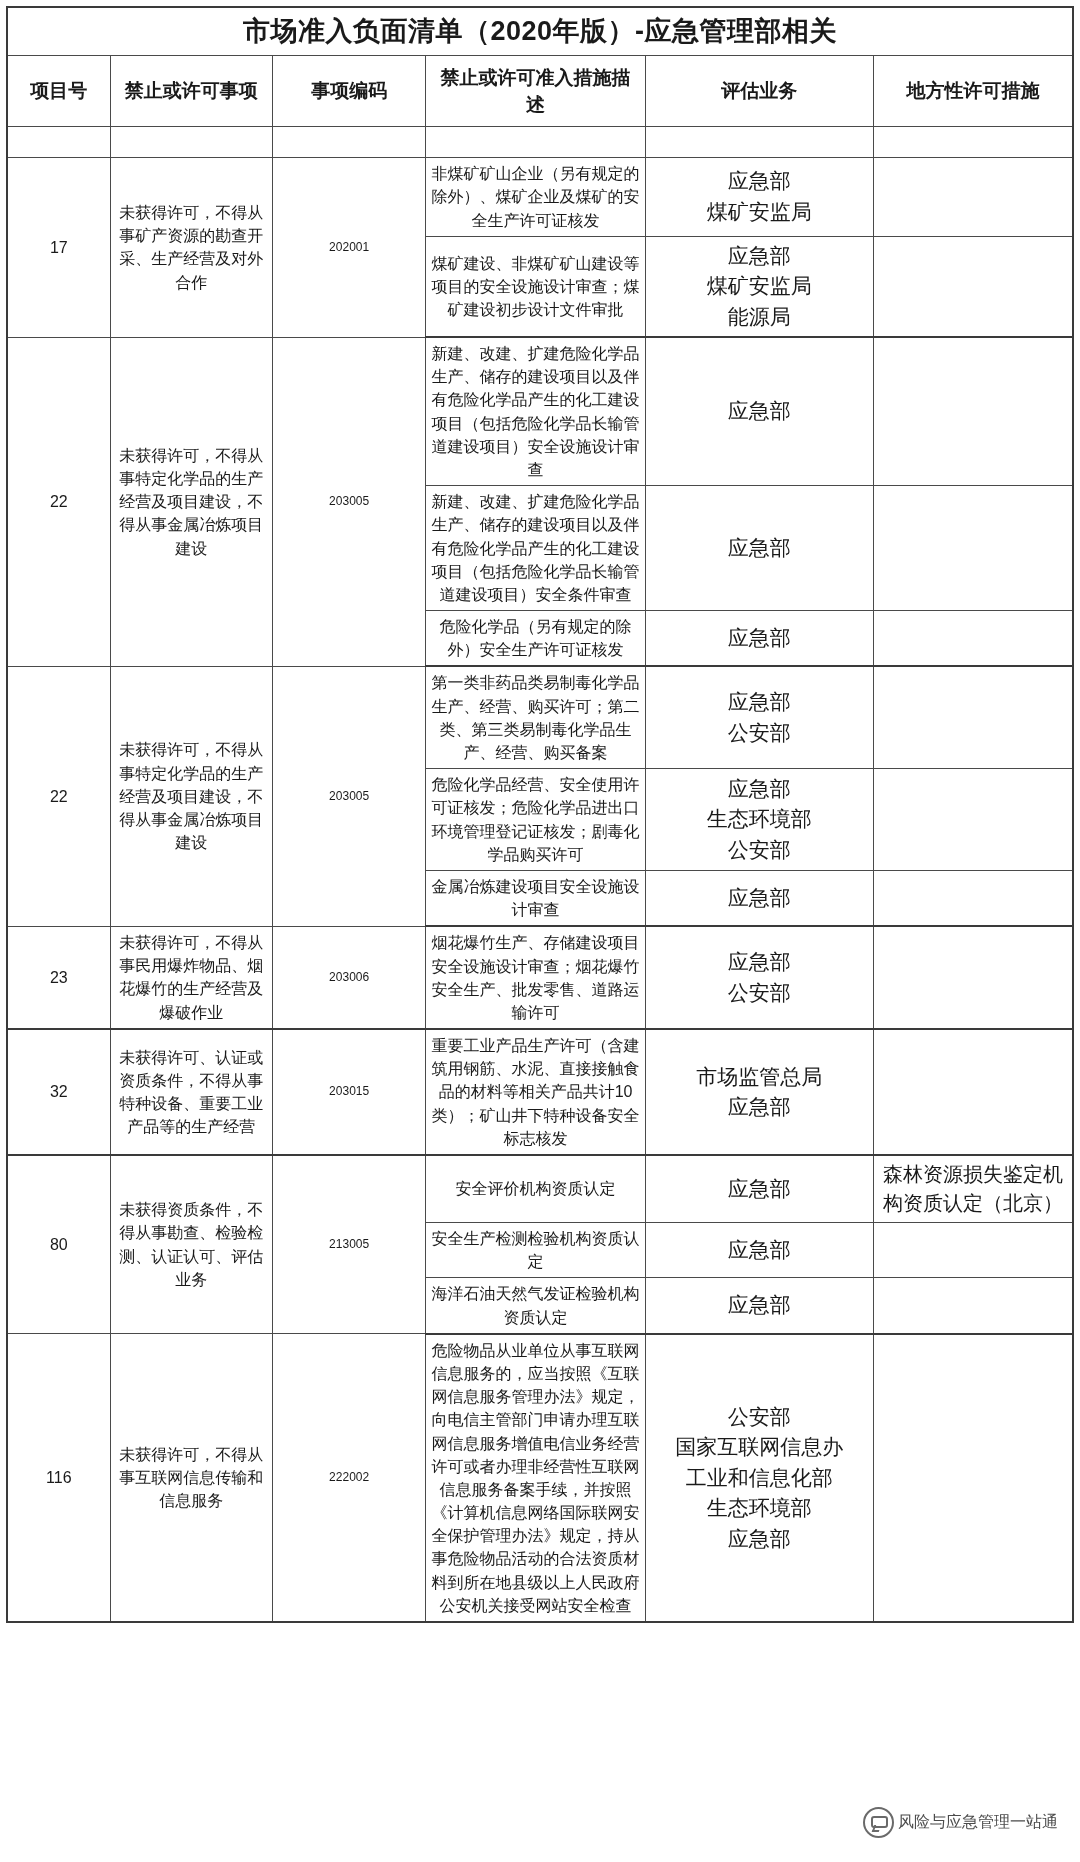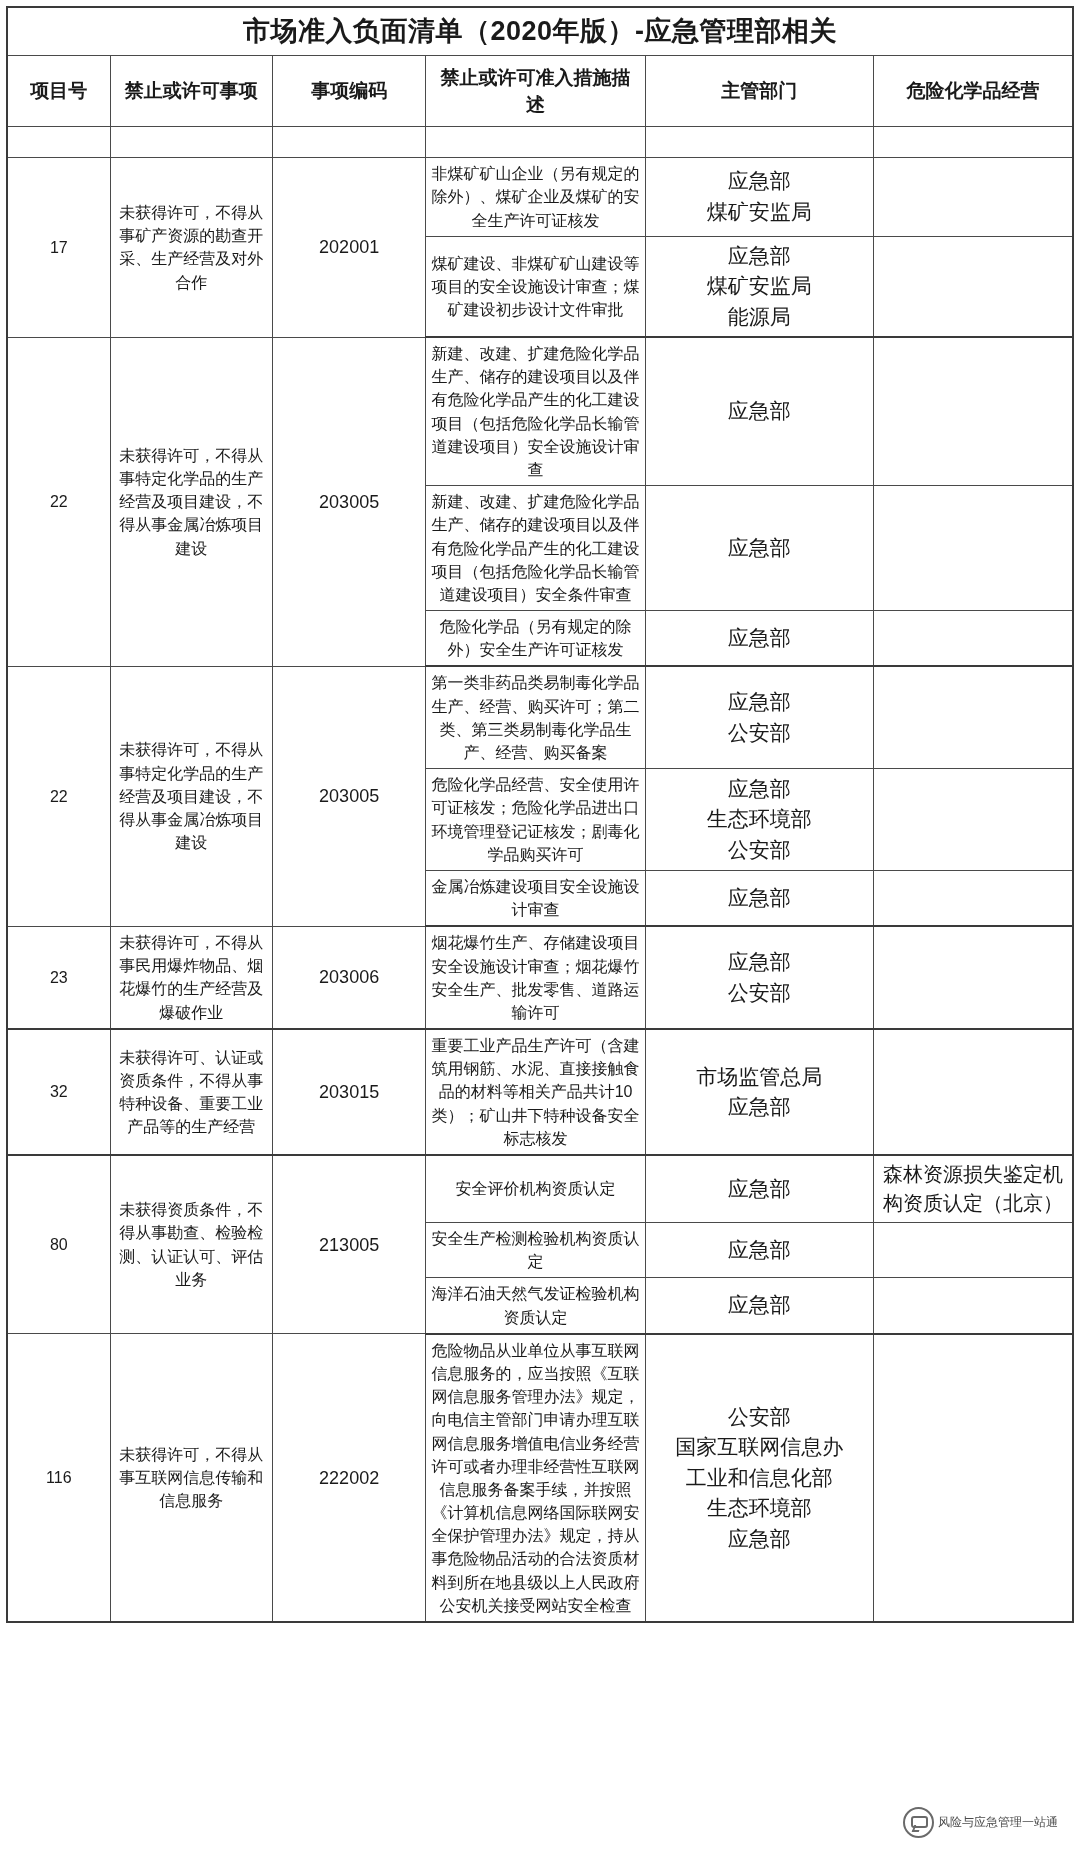"主管部门" td { text: 主管部门 -> 评估业务 }
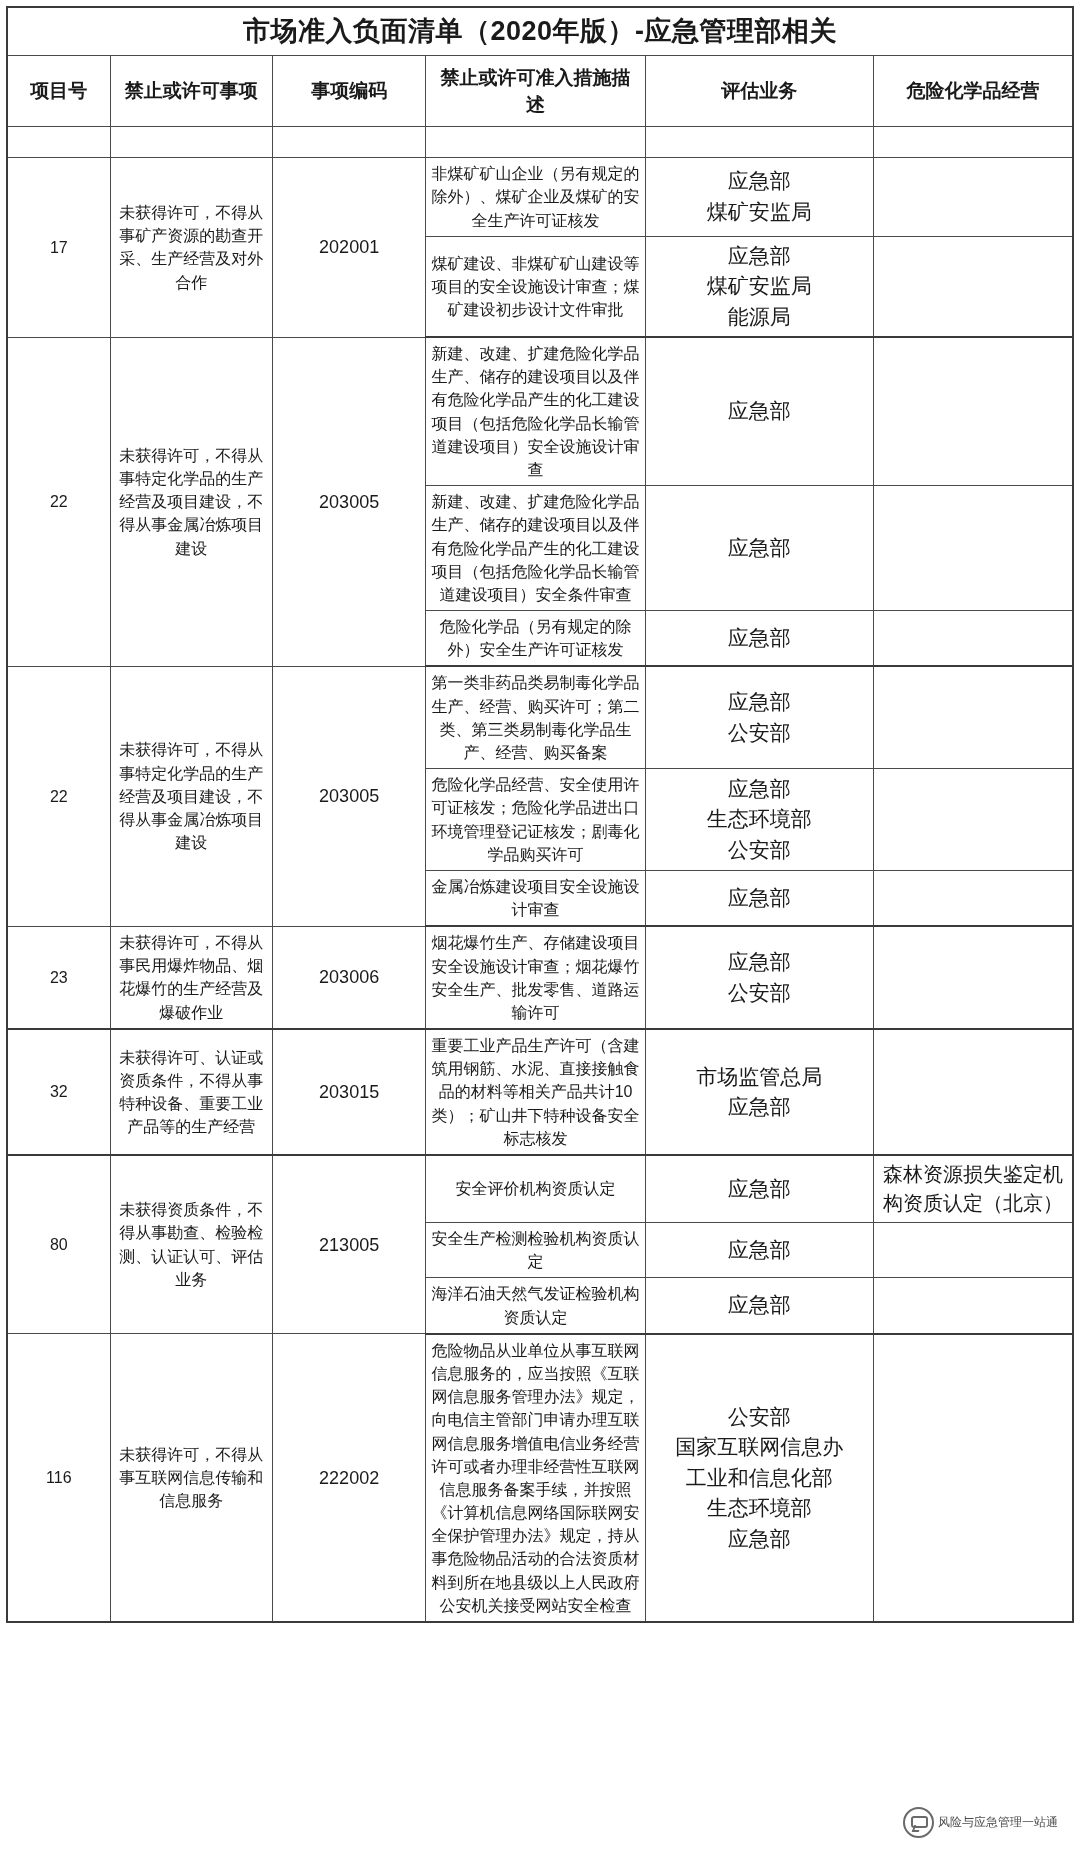"危险化学品经营" td { text: 危险化学品经营 -> 地方性许可措施 }
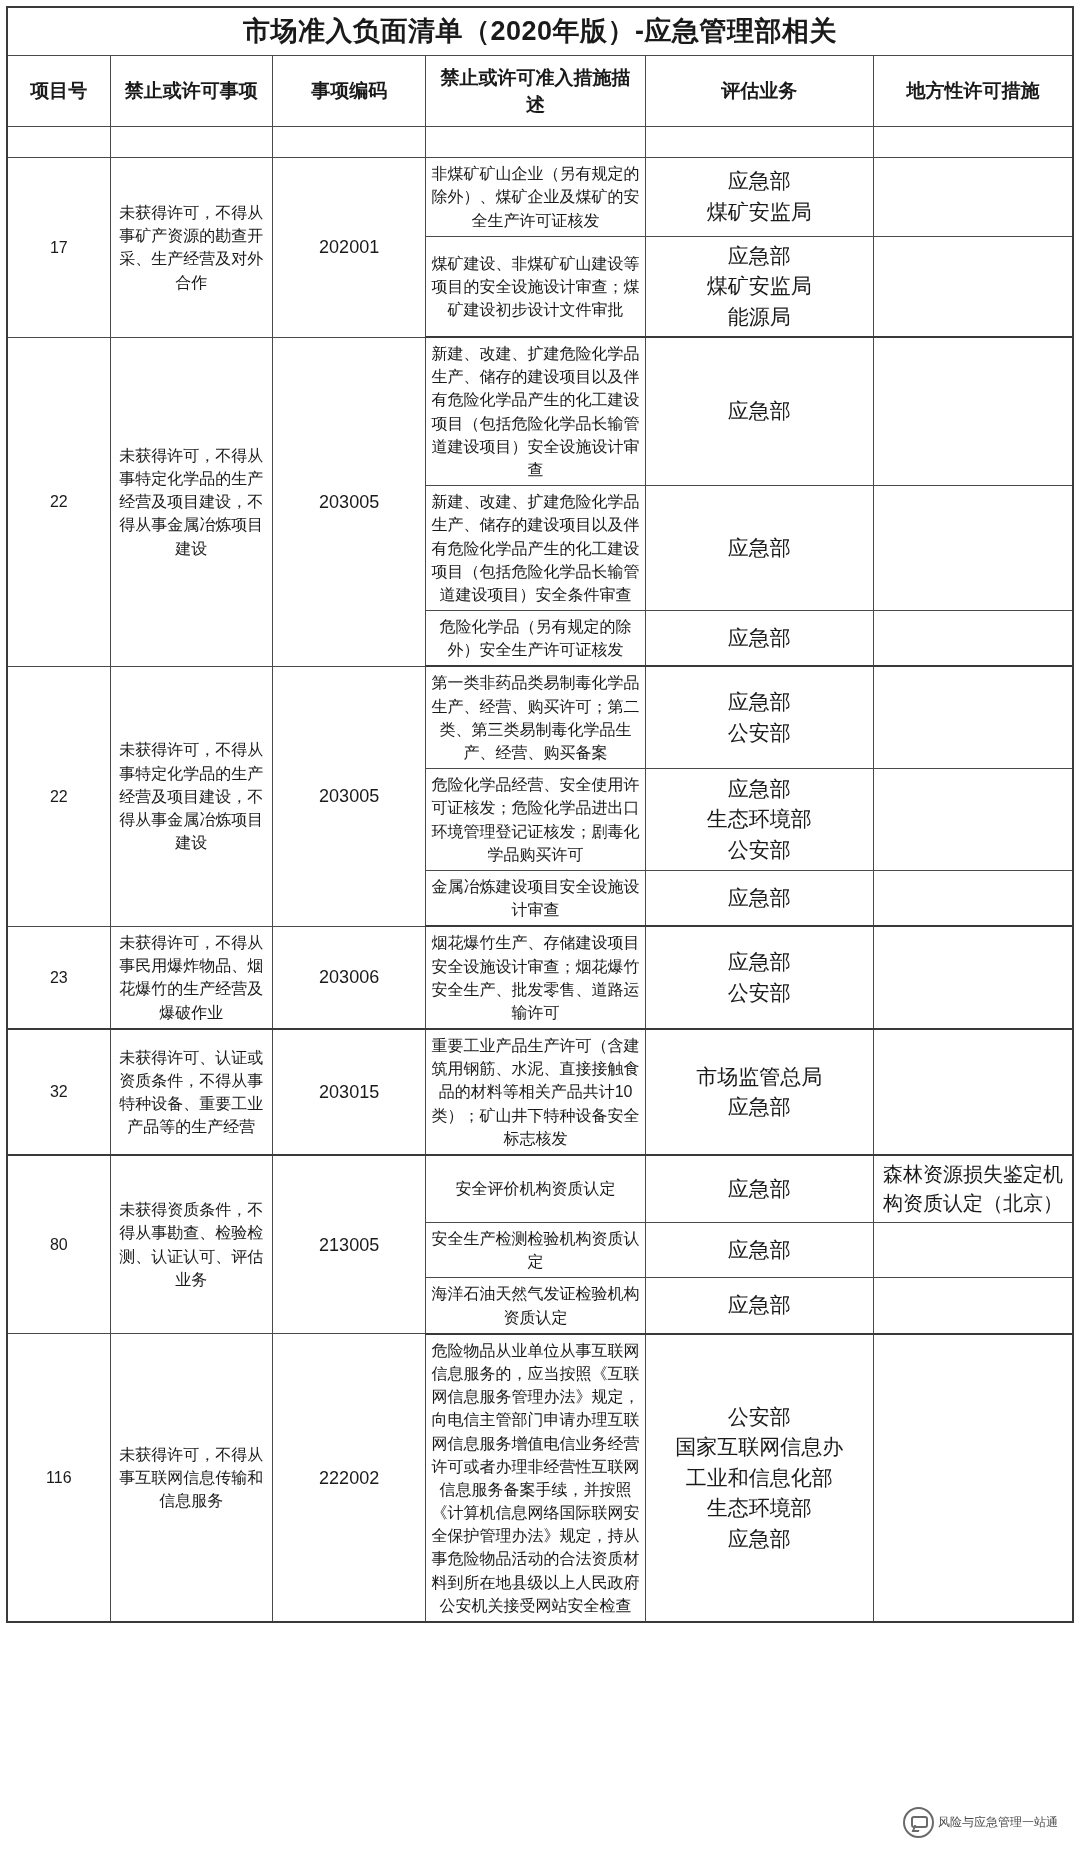"202001" .code { font-size: 18px -> 12px }
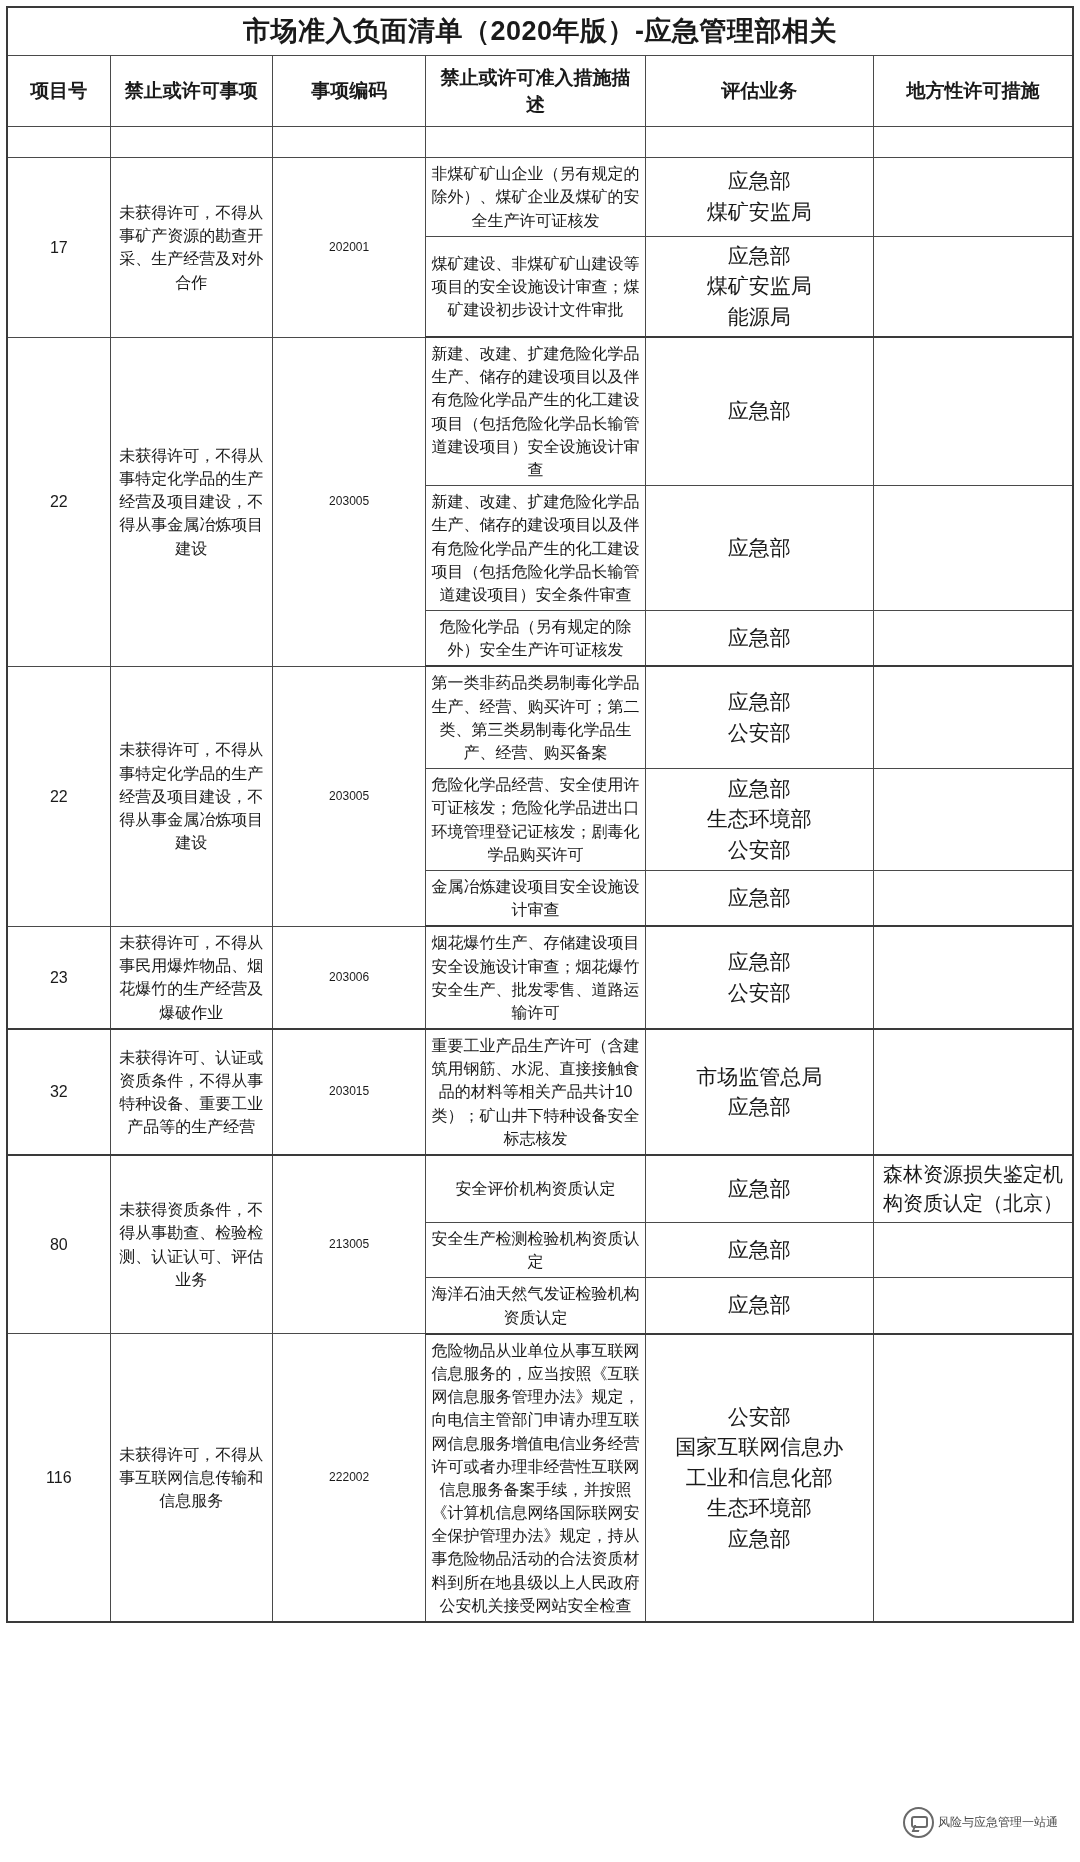"风险与应急管理一站通" .watermark { font-size: 12px -> 16px }
